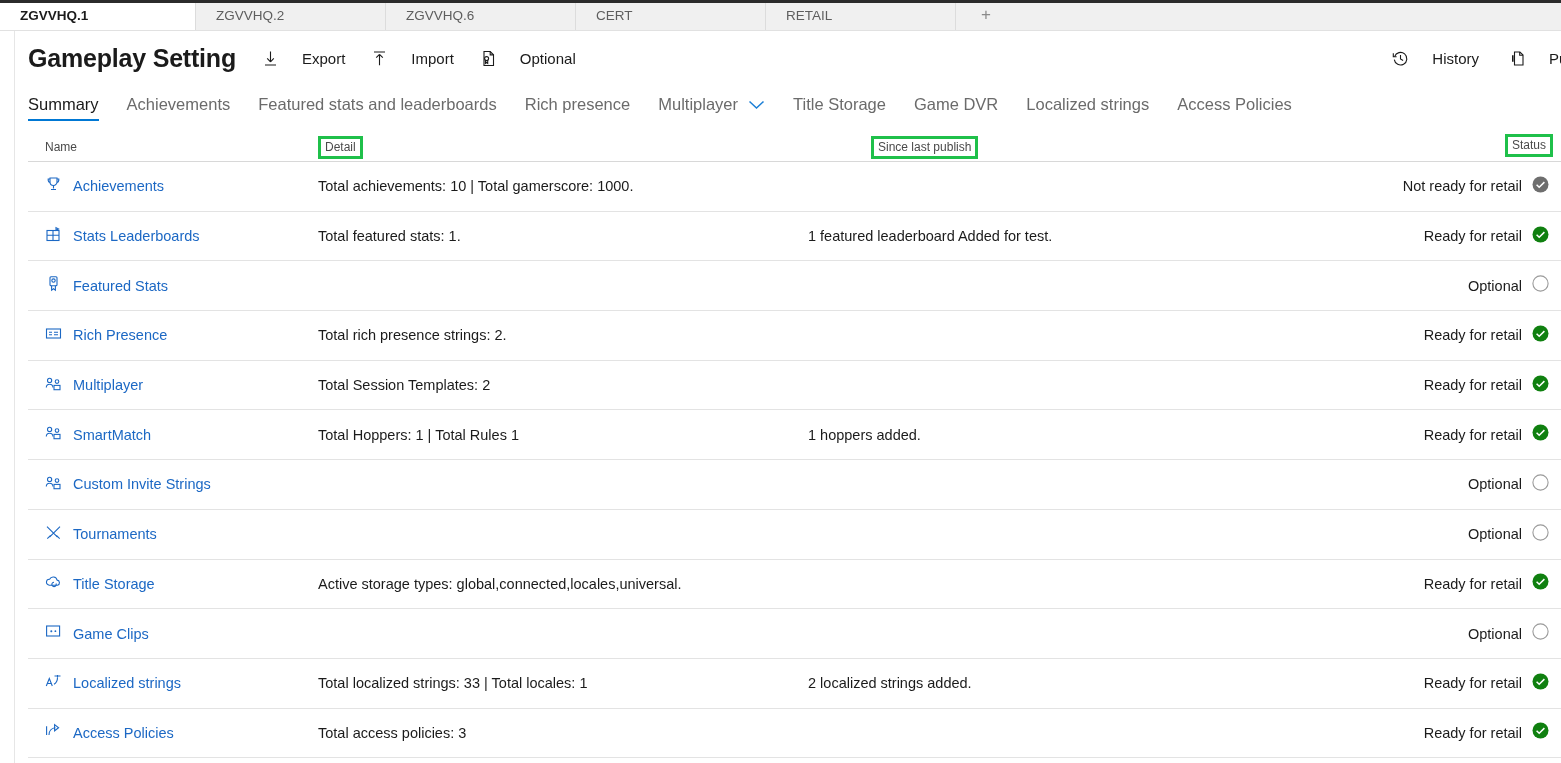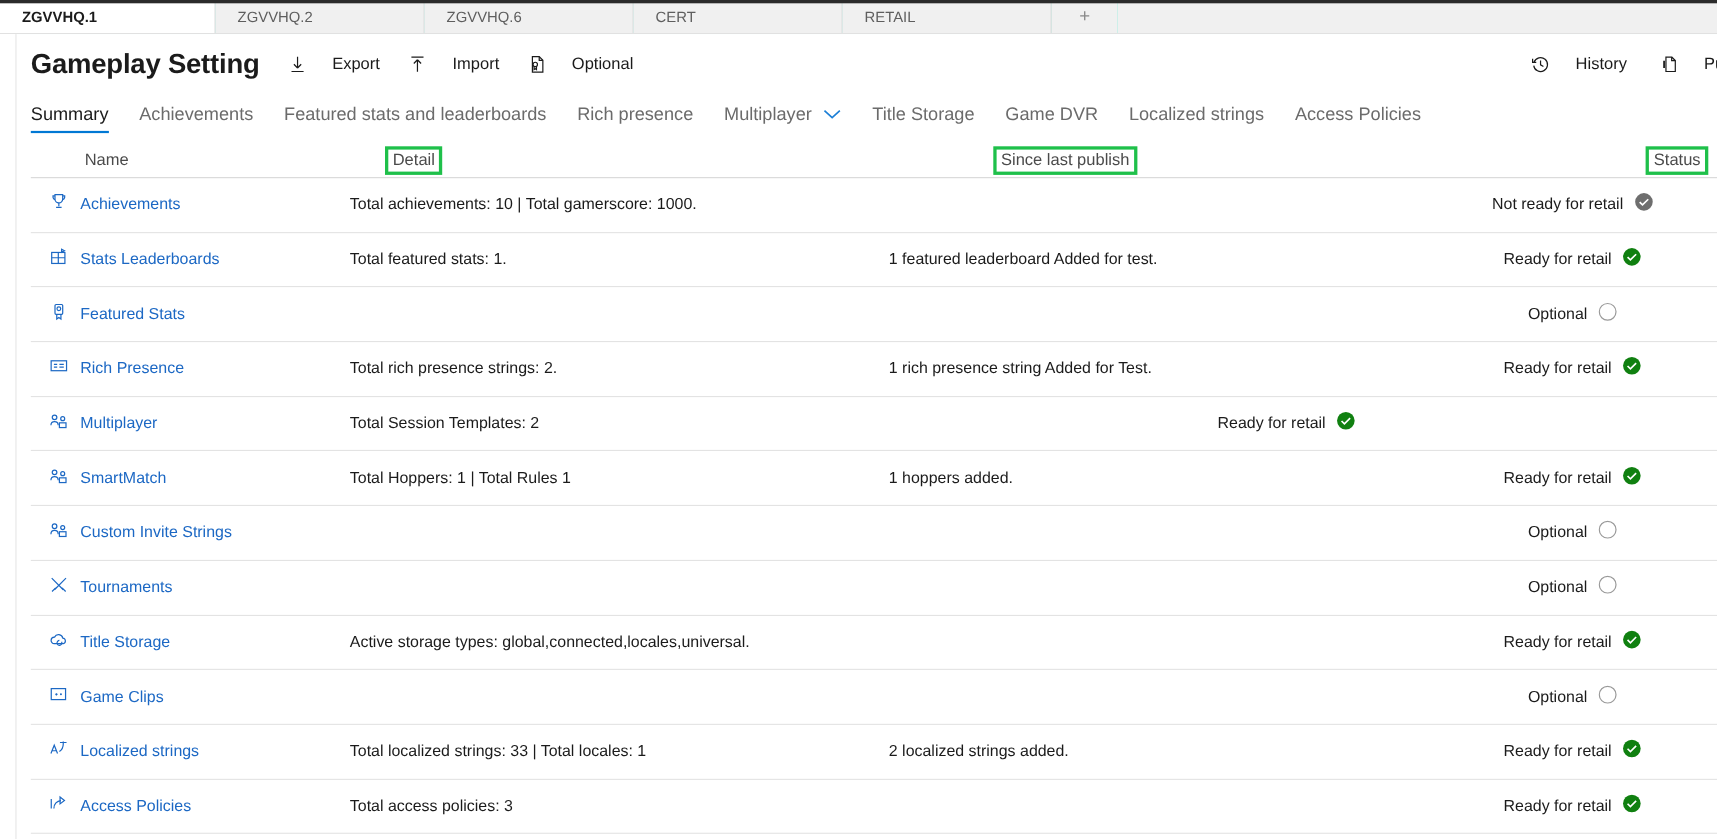"Name" .th { font-size: 15px -> 12px; margin-left: 32px -> none }
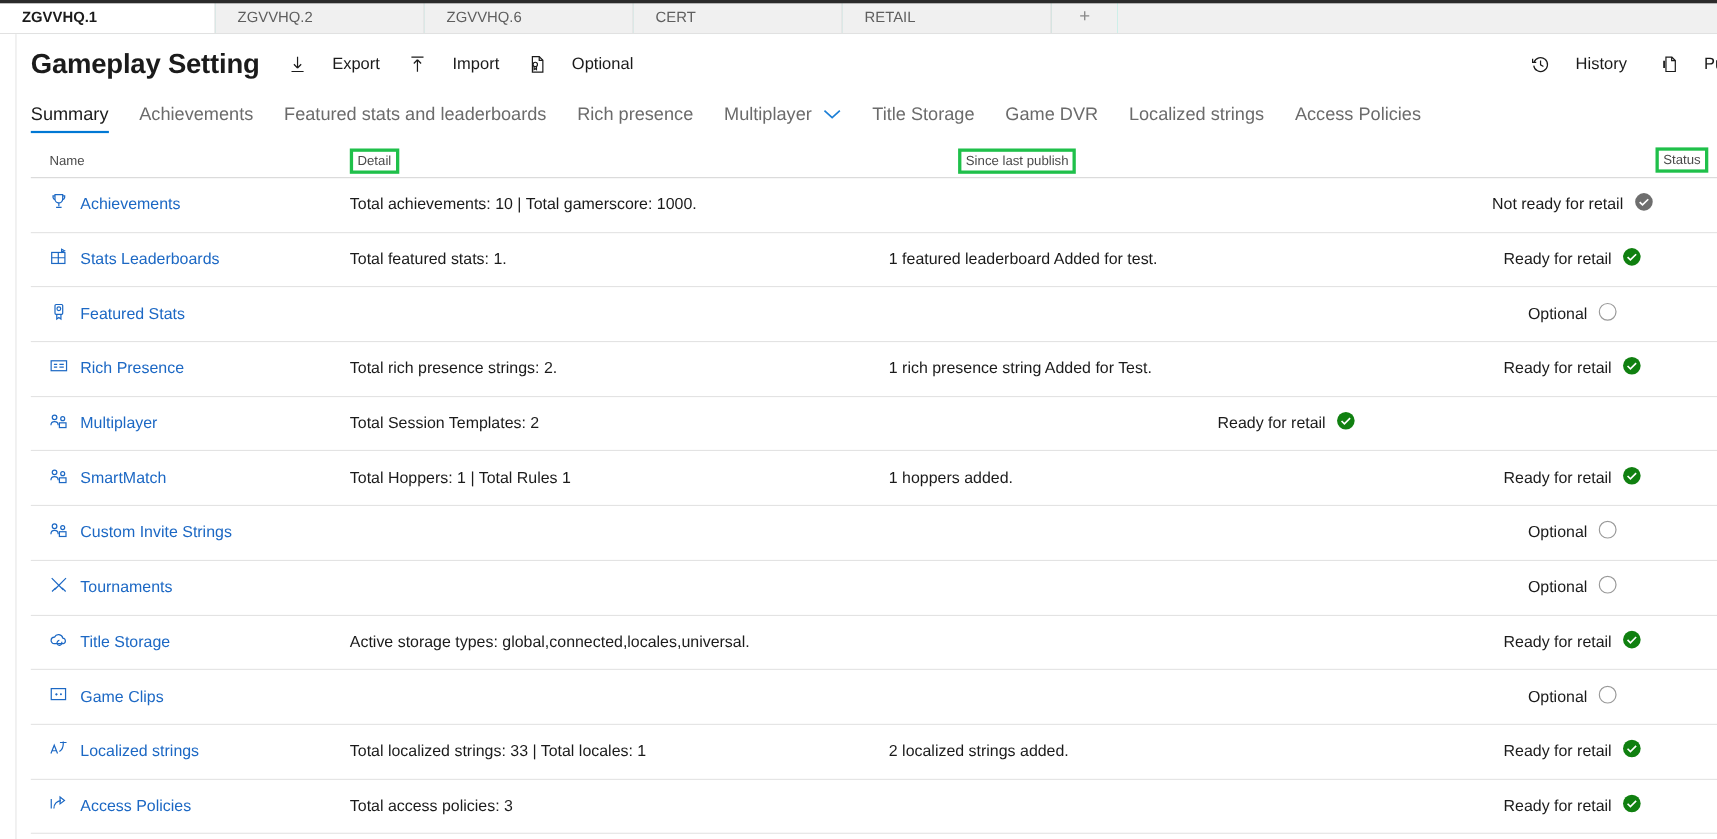"Not ready for retail" .cell-status { justify-content: center -> flex-end; padding-right: 30px -> 12px }
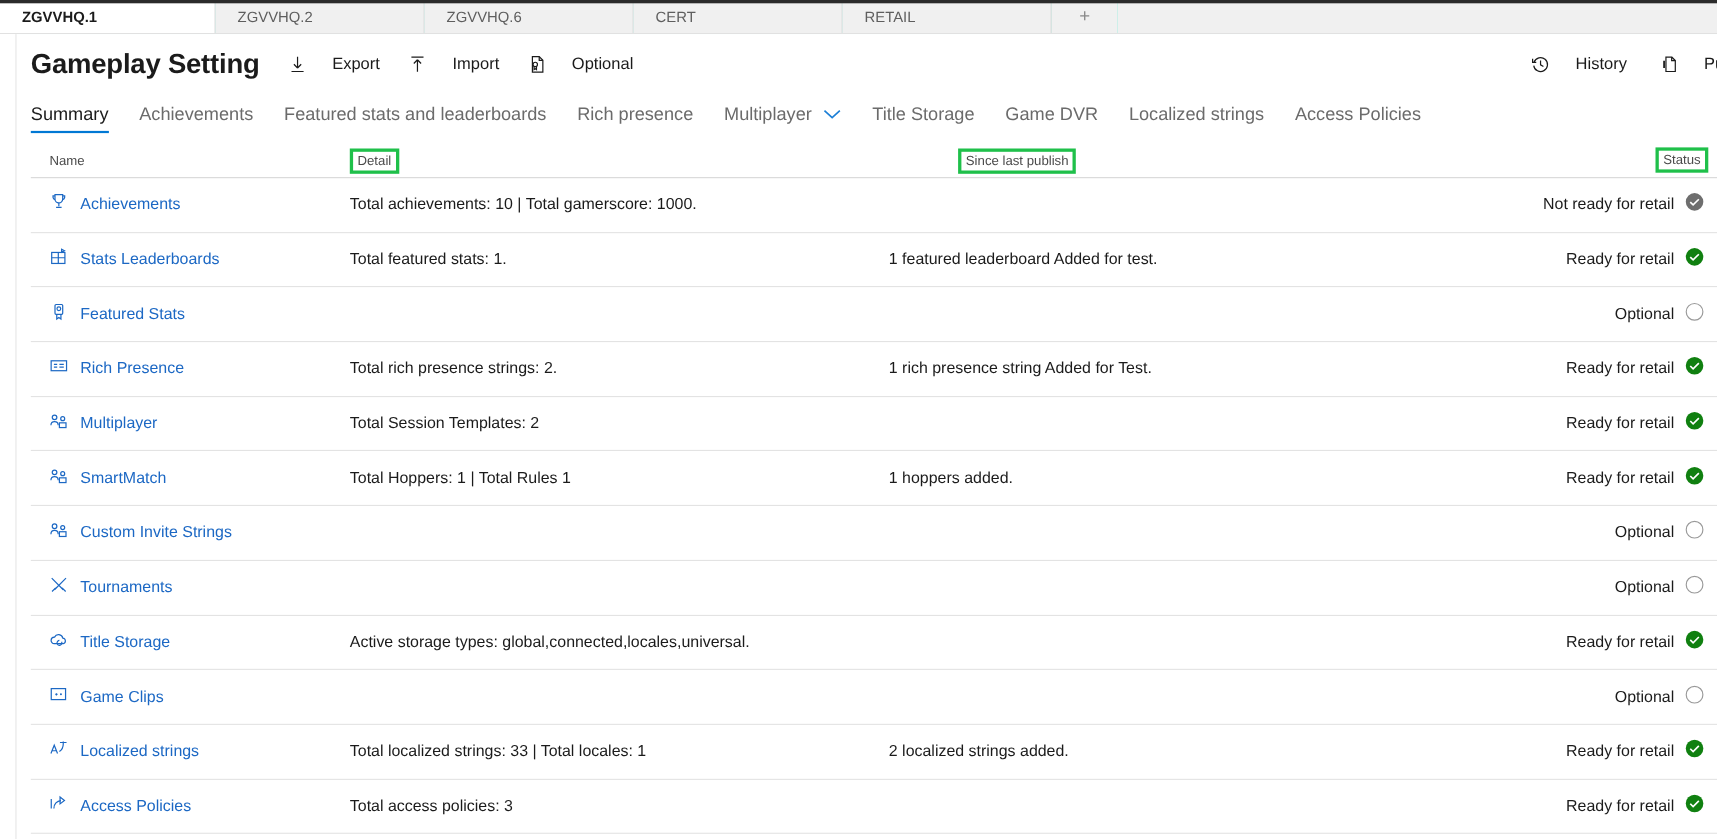"1 rich presence string Added" div.cell-since { html: <div>1 rich presence string Added for Test.</div> -> none }
